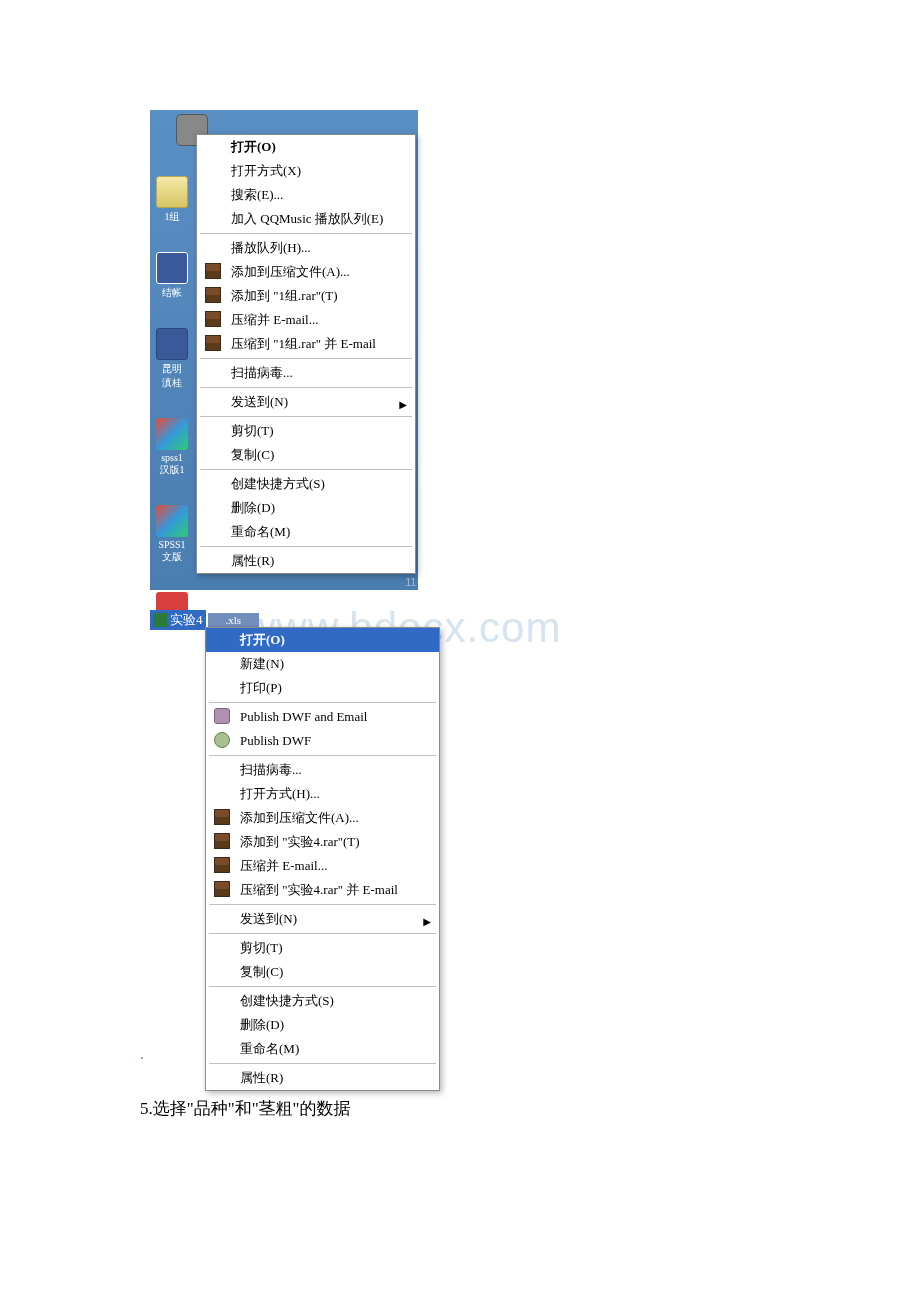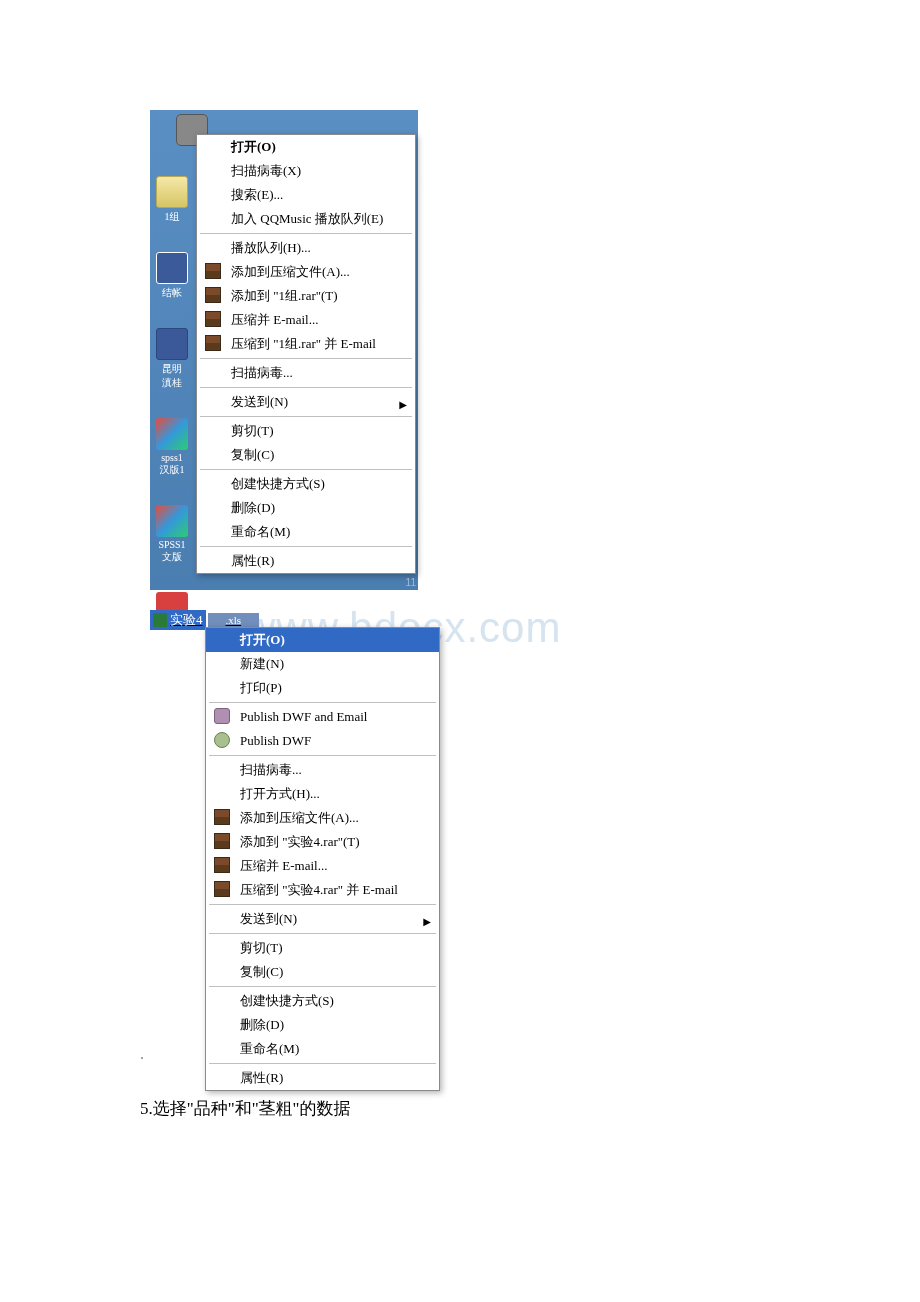"扫描病毒(X)" div.menu-item { text: 扫描病毒 -> 打开方式 }
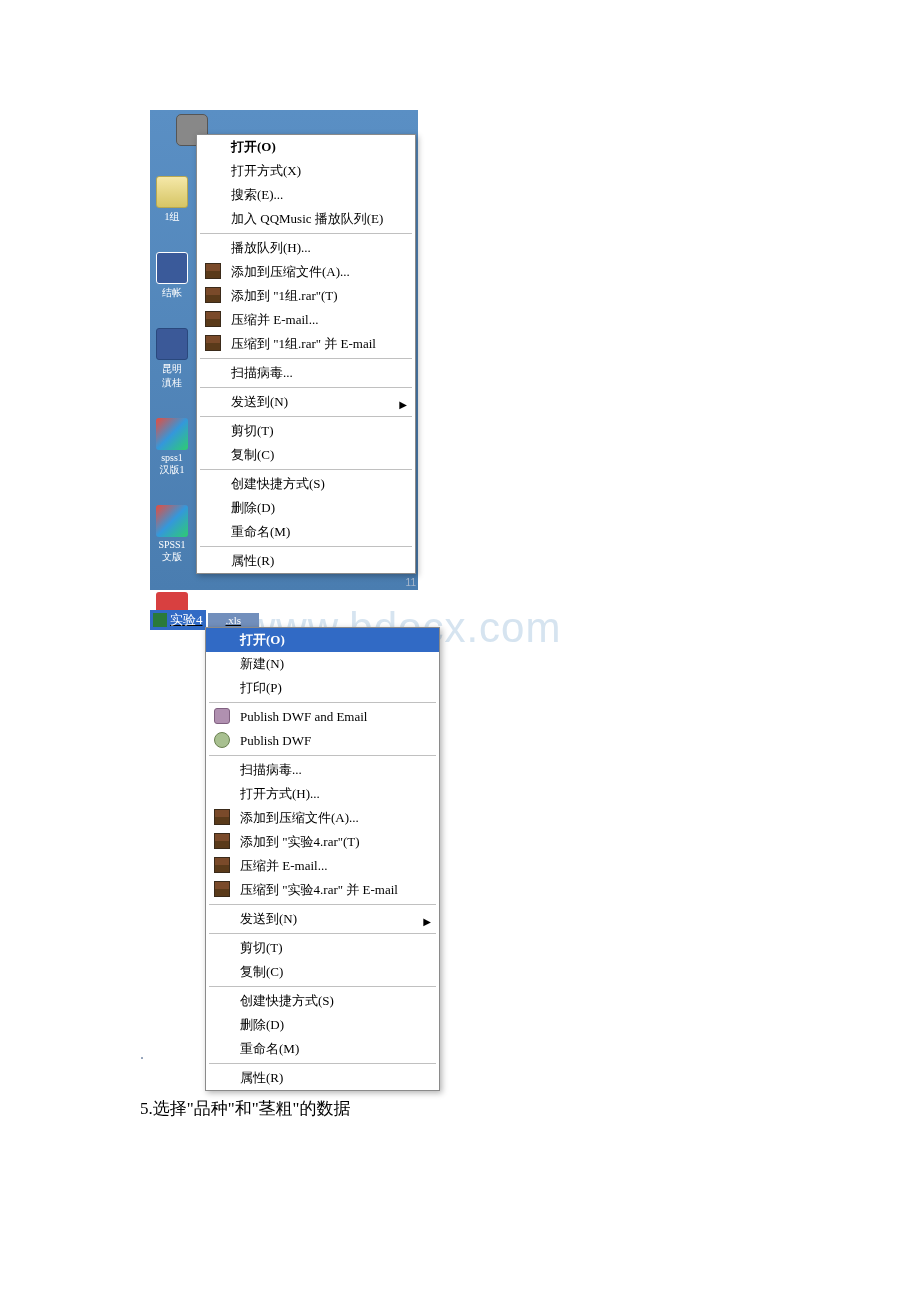"实验4" .file-row { text-decoration: underline -> none }
